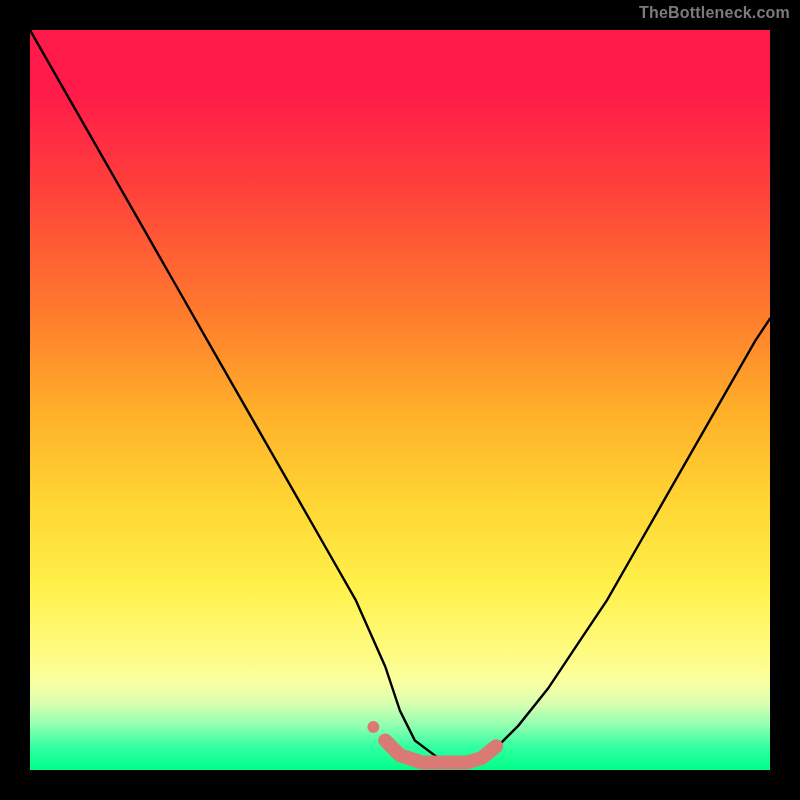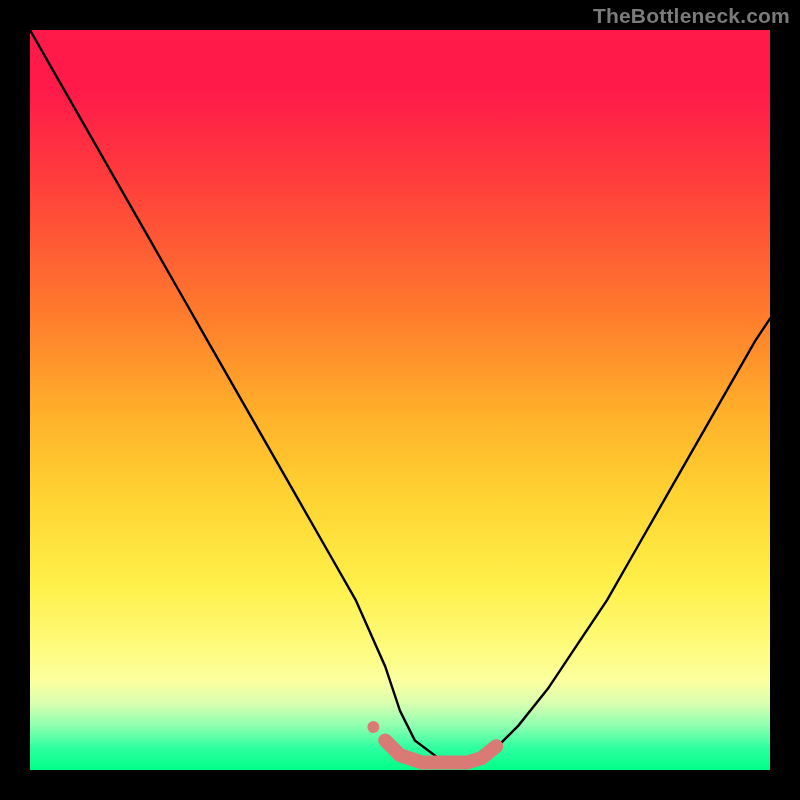"TheBottleneck.com" .watermark { font-size: 21px -> 16px }
